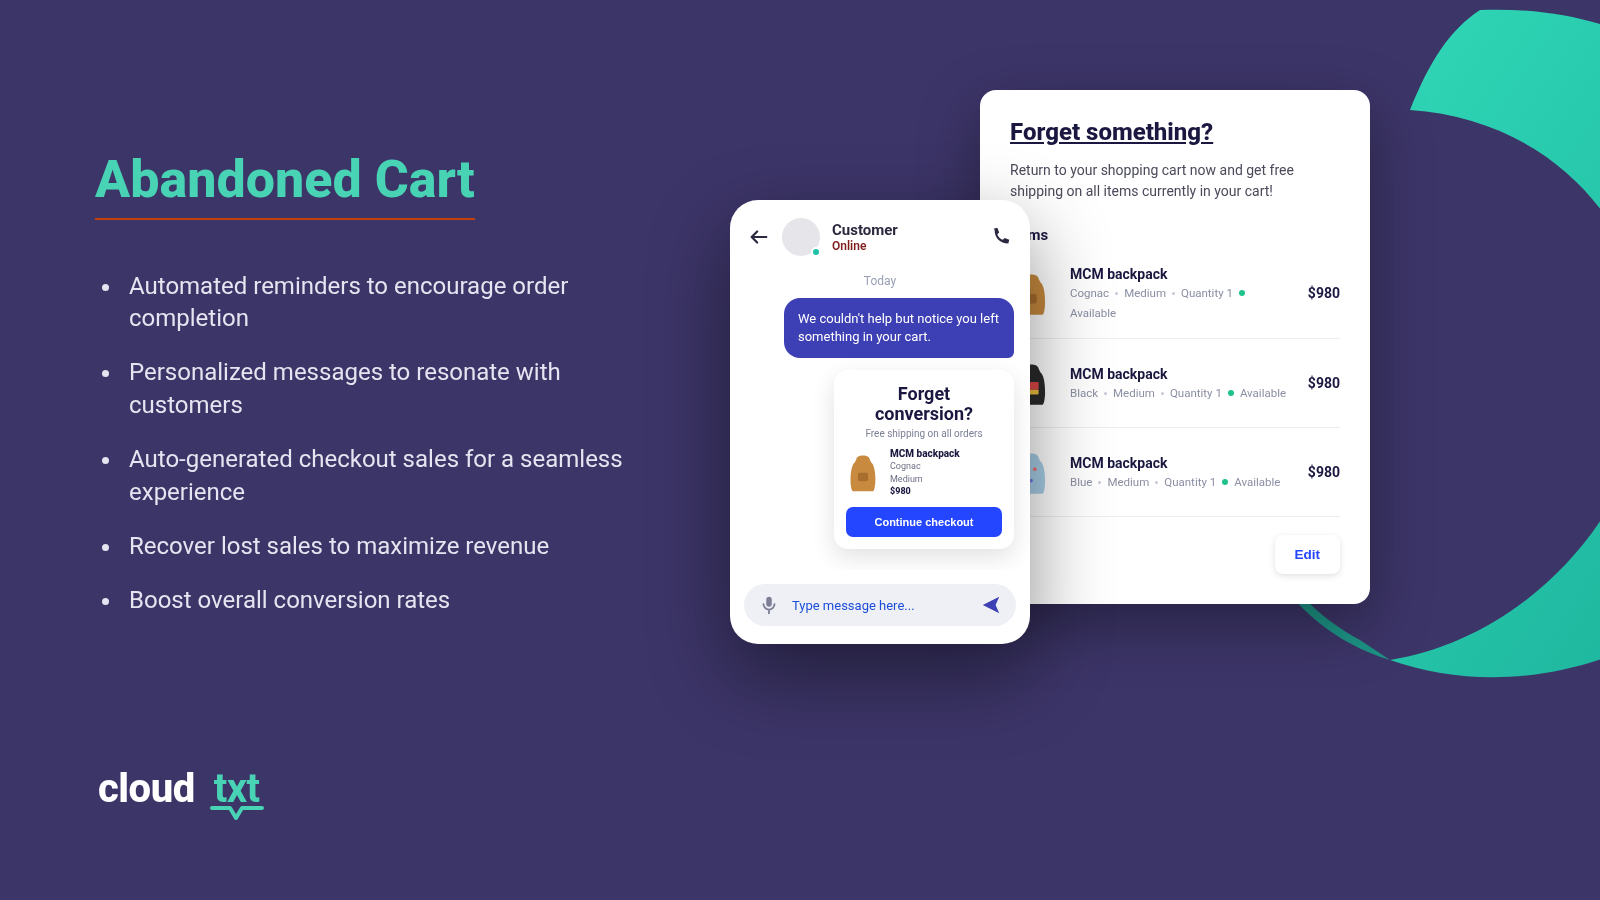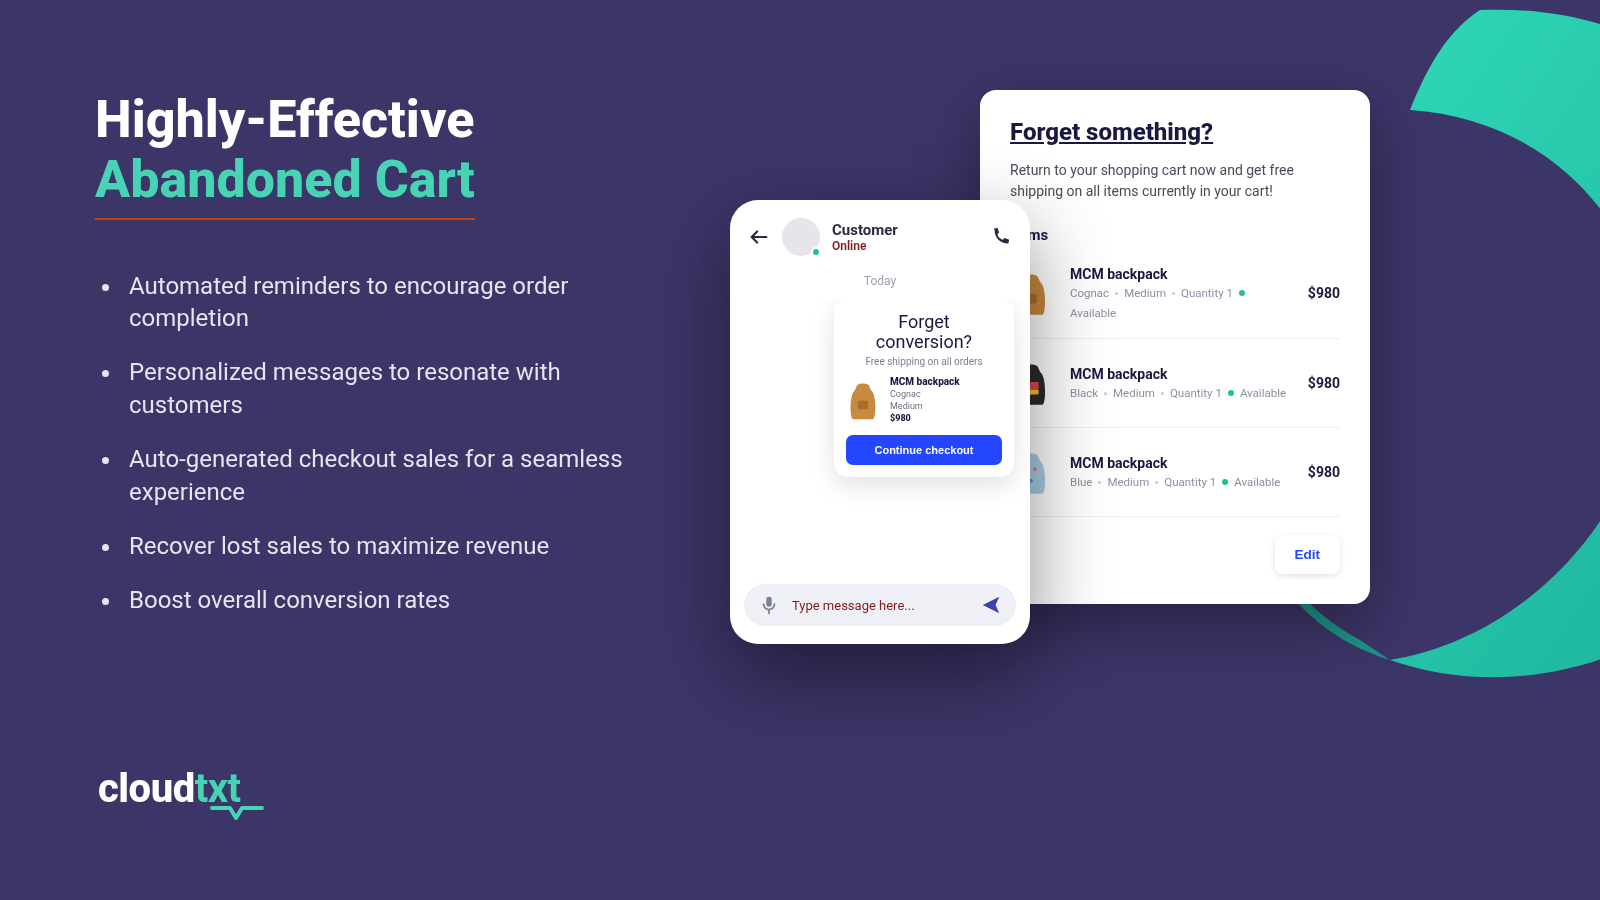"Highly-Effective" span { html: <span>Highly-Effective</span> -> none }
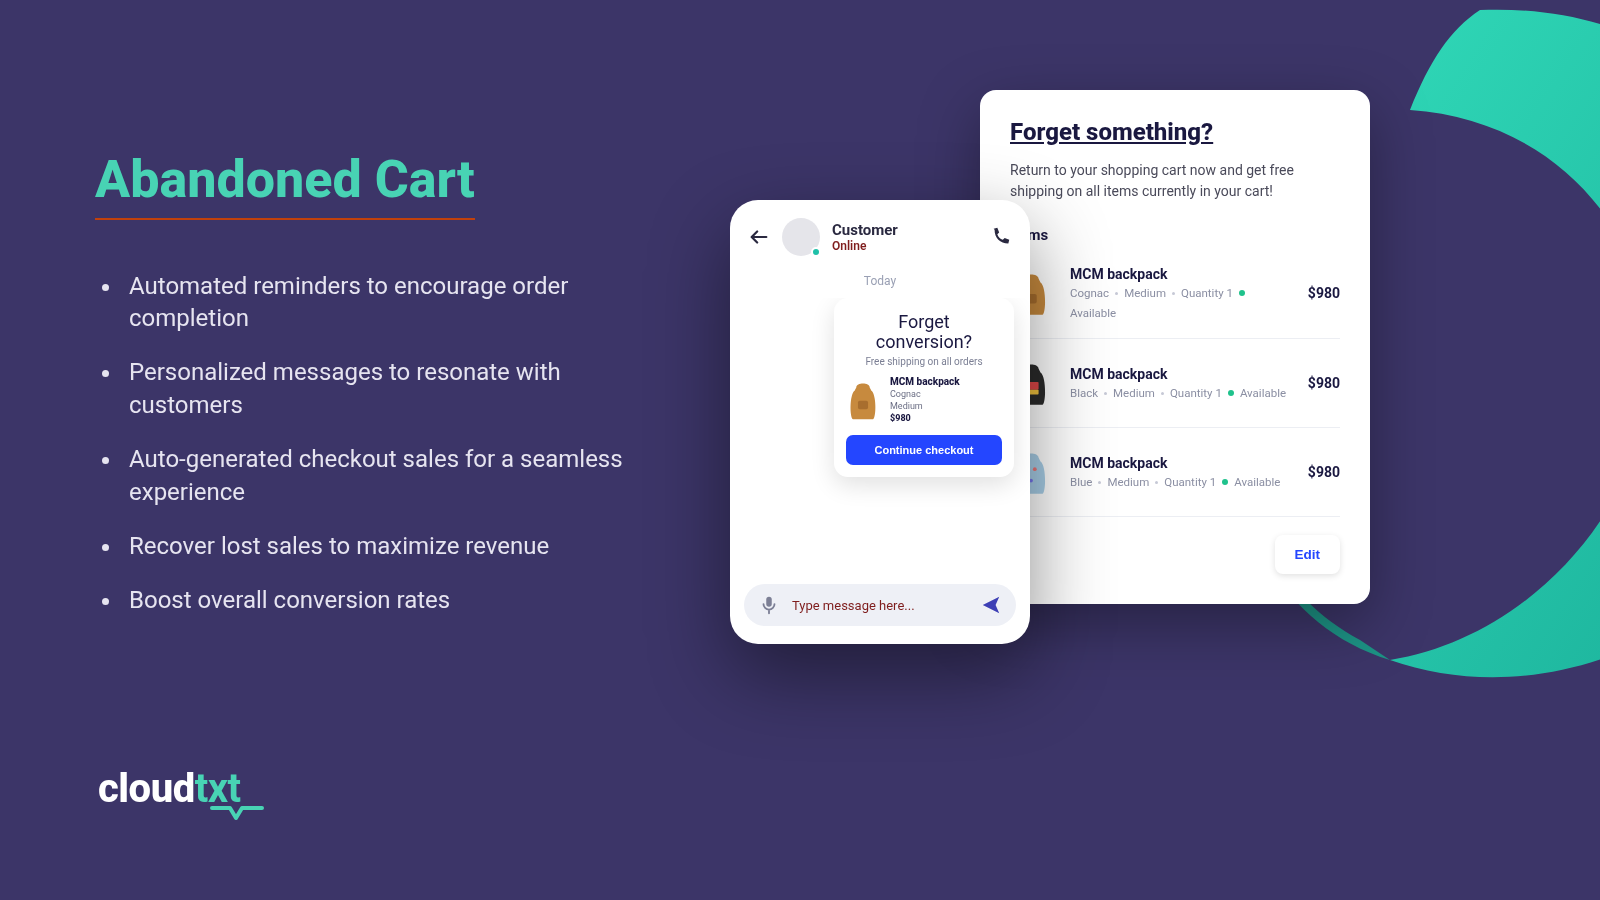"We couldn't help but notice" div.bubble { html: none -> <div>We couldn't help but notice you left something in your cart.</div> }
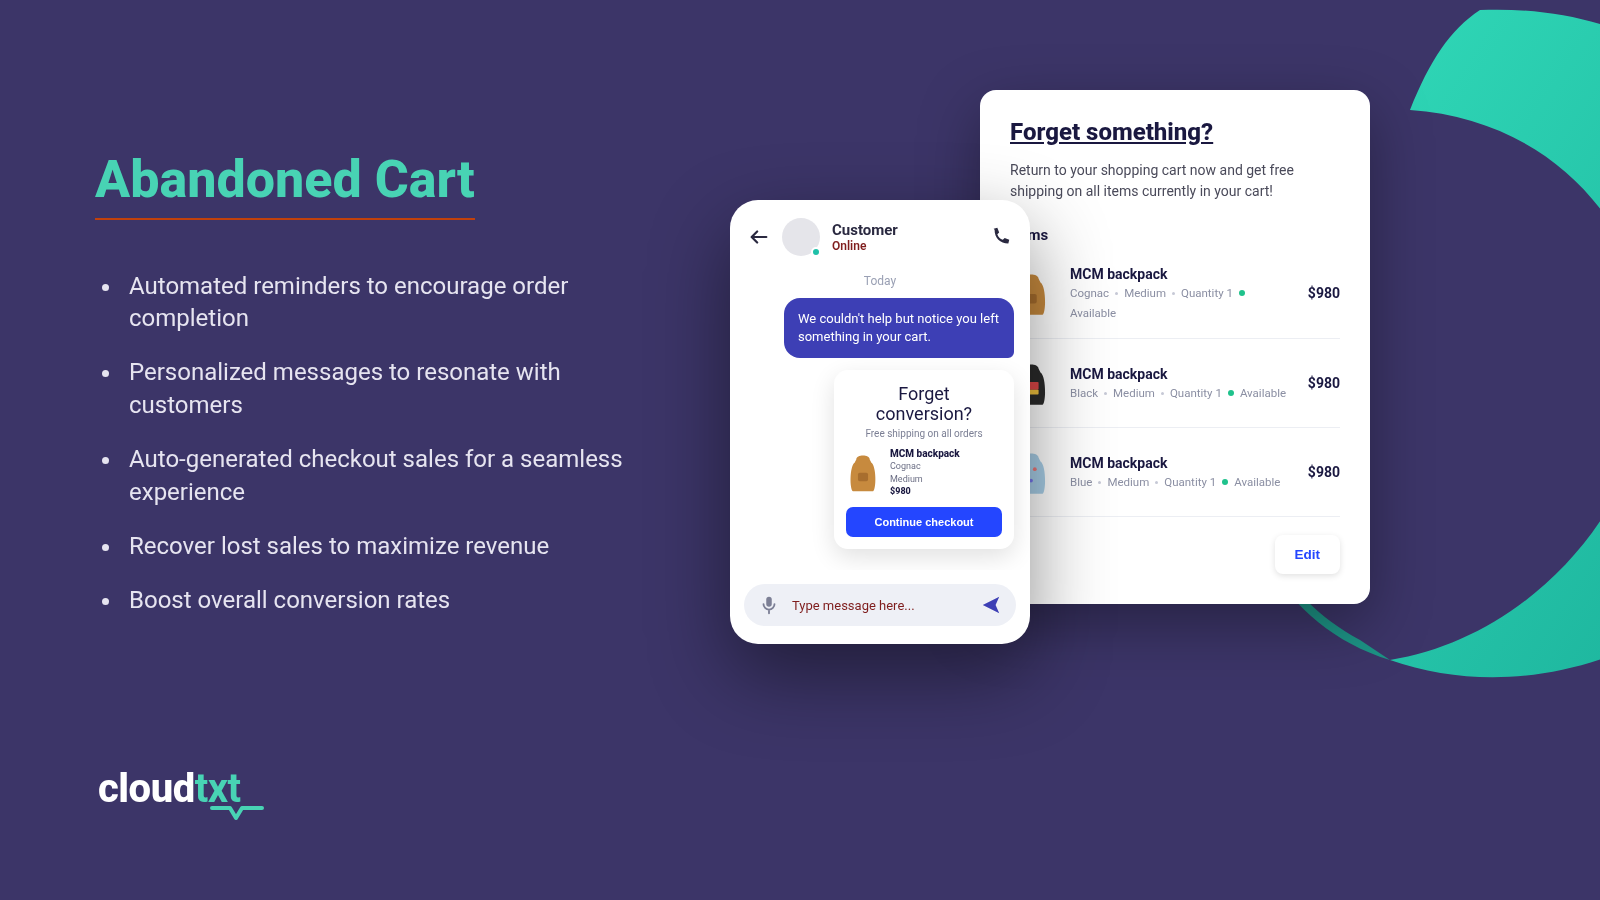"Forget" .mini-card h3 { font-weight: 400 -> 700 }
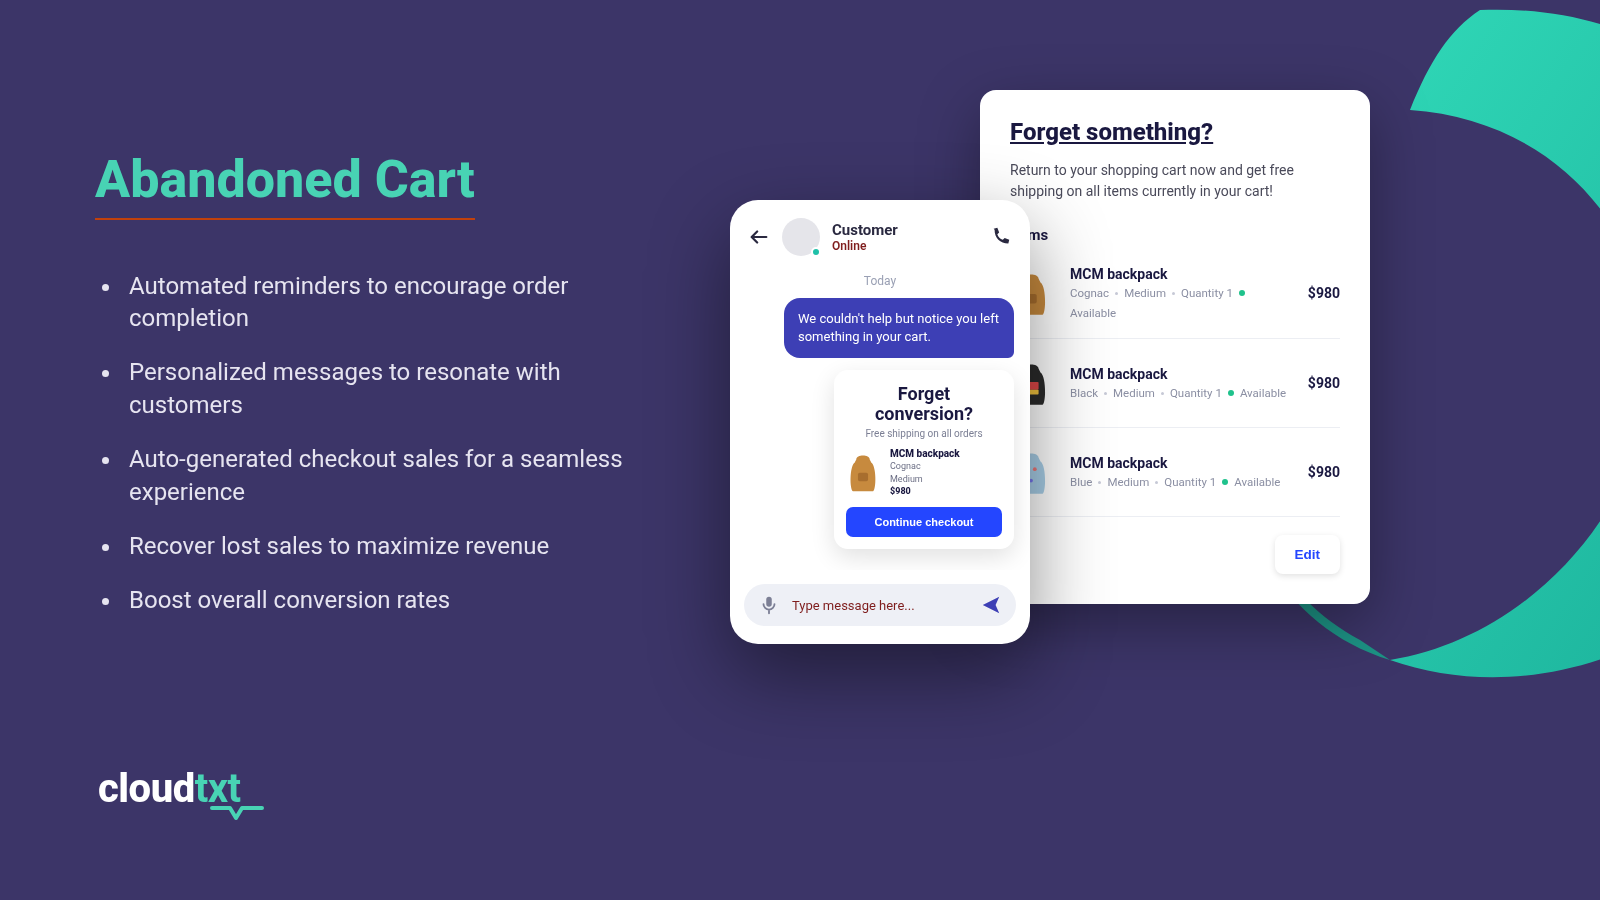"Type message here..." .composer-input { color: #7f1d1d -> #1d4ed8 }
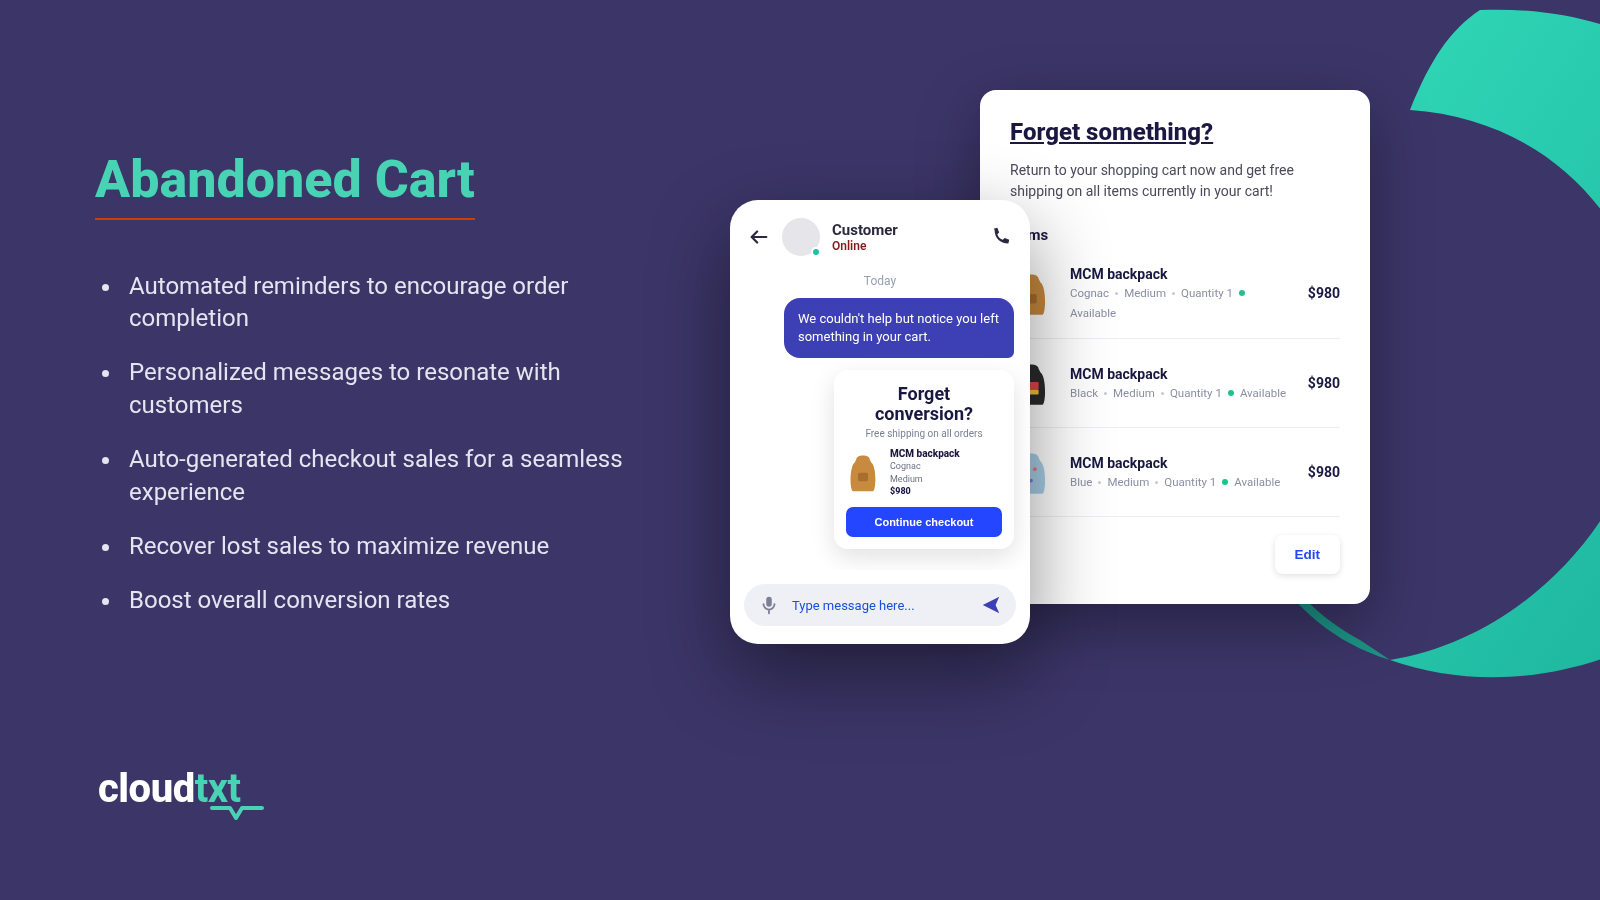"cloud" .logo { gap: none -> 19px }
